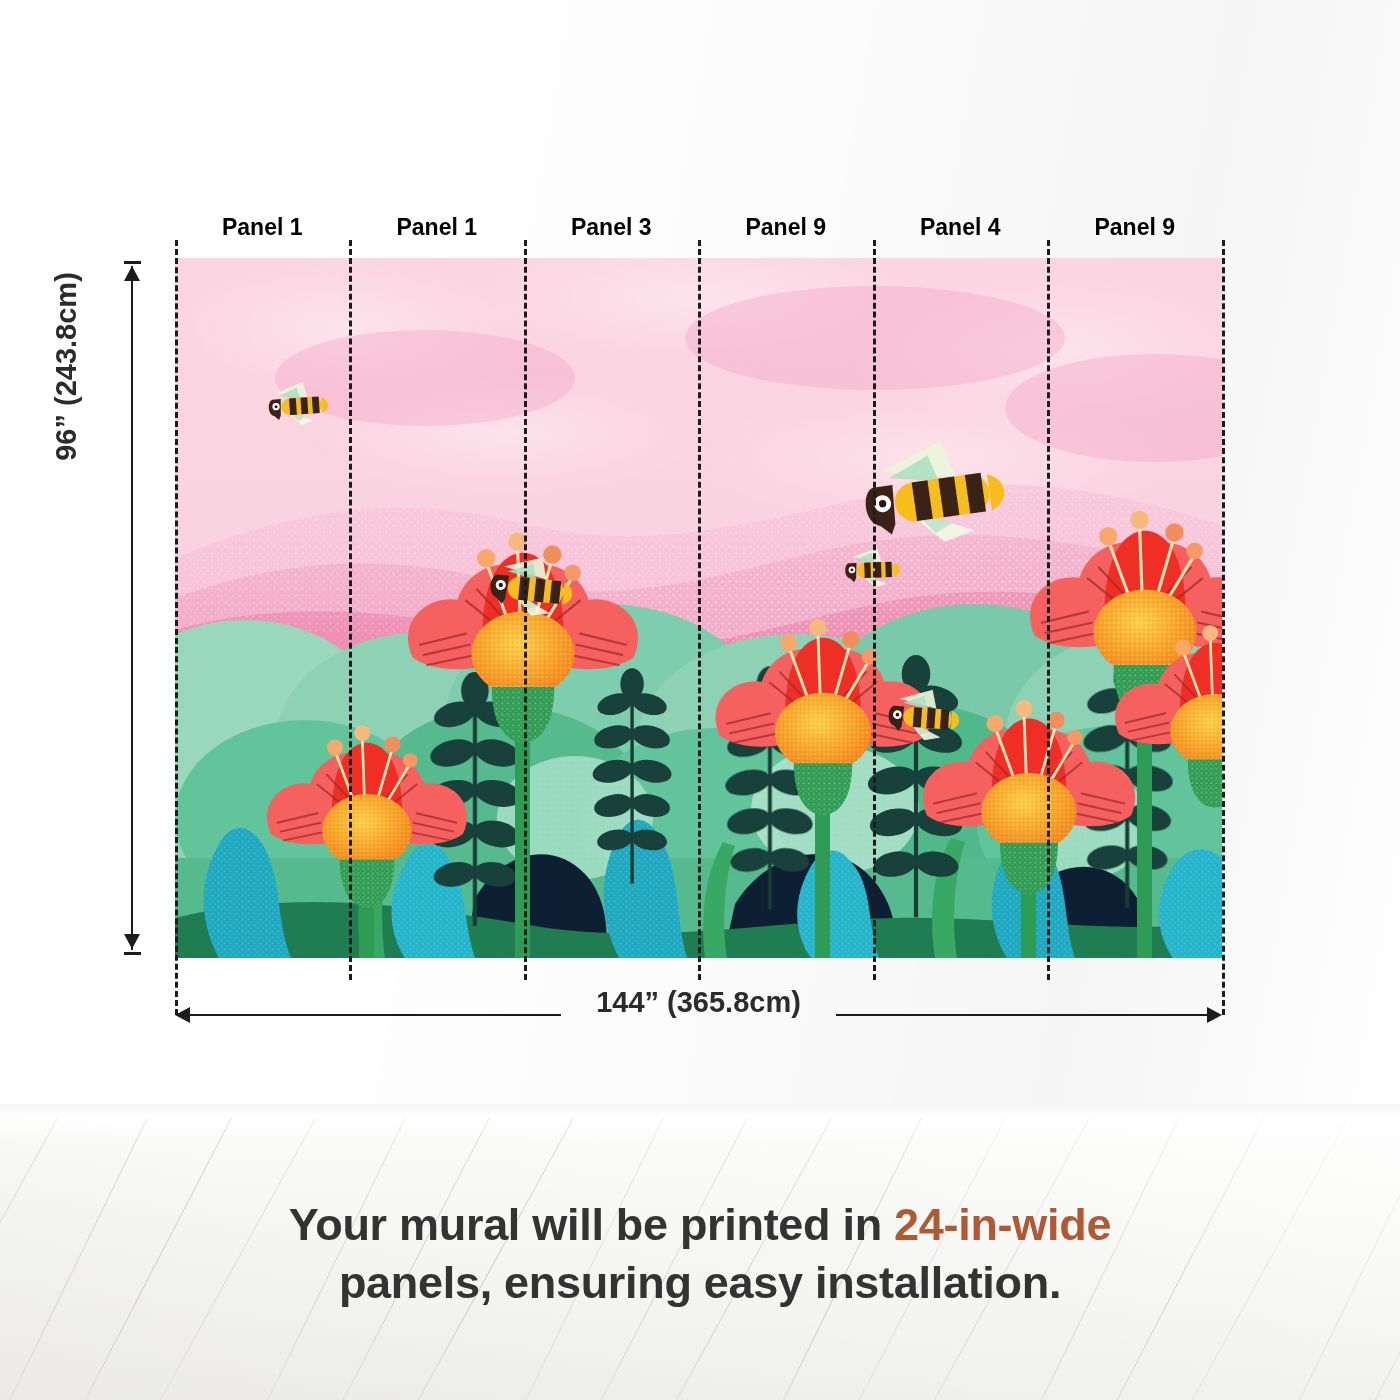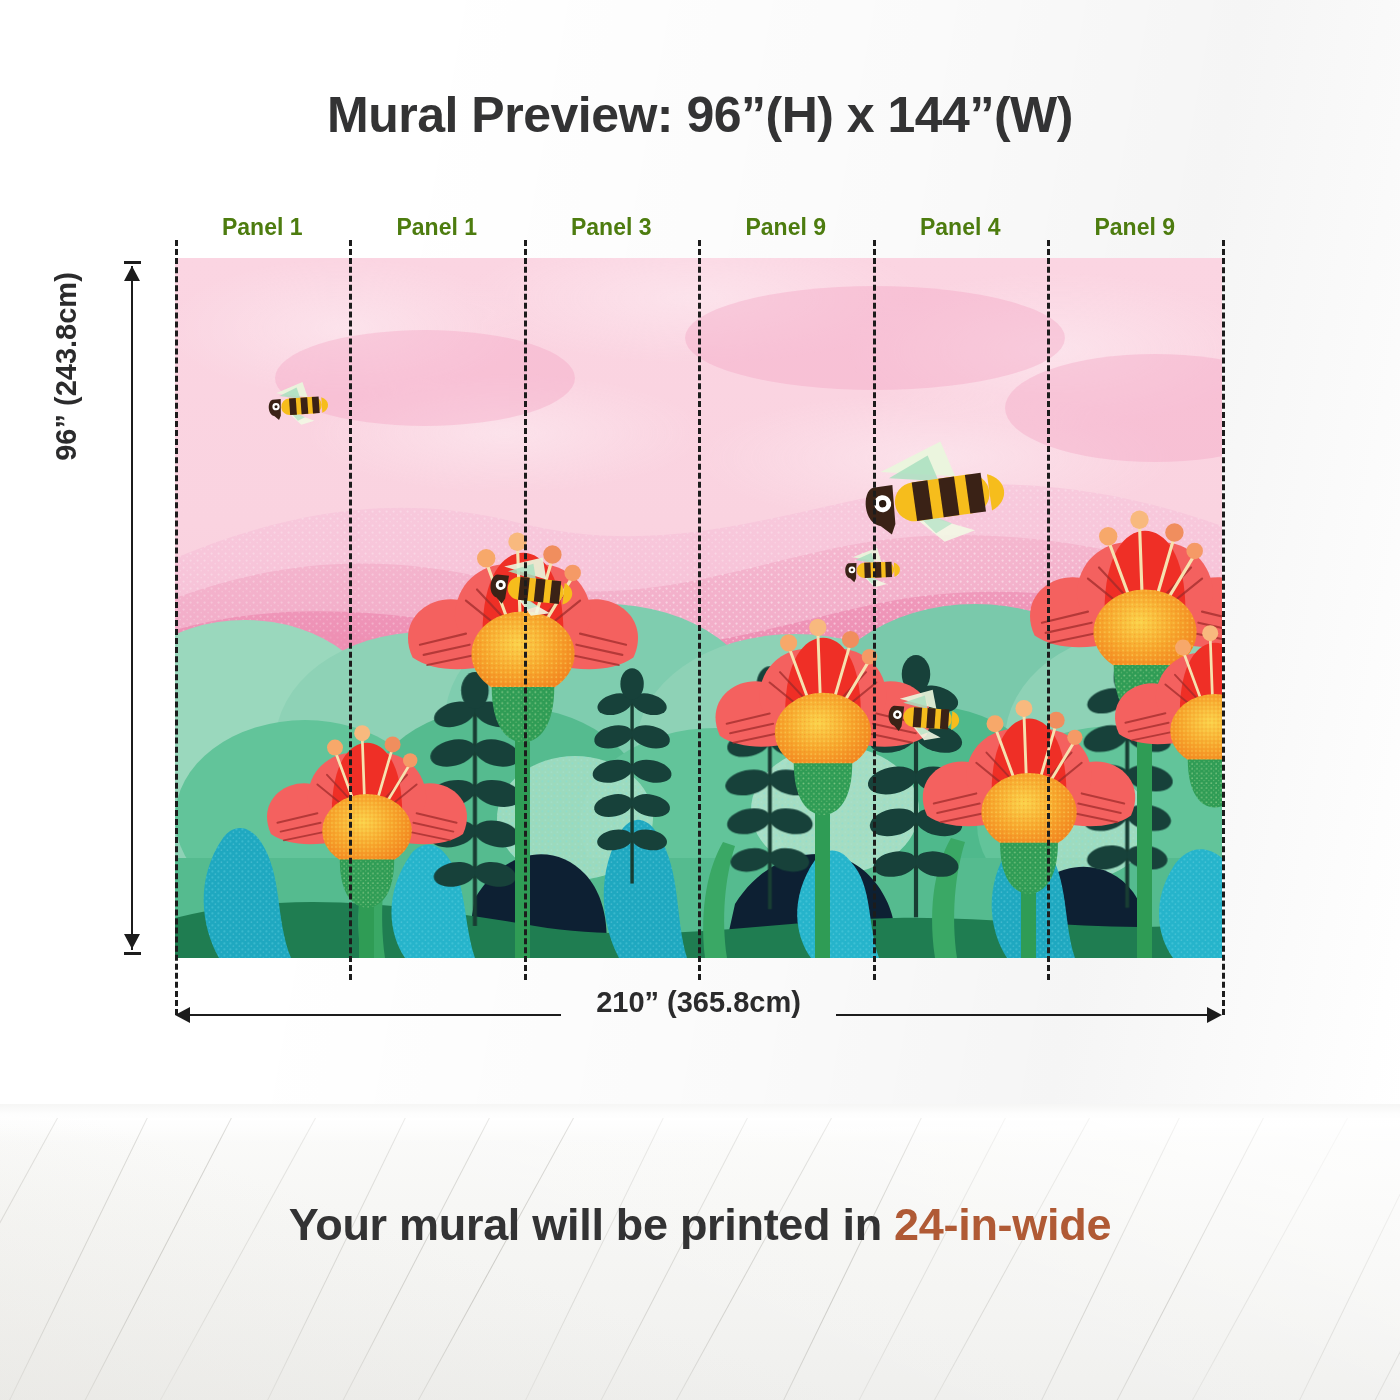"Mural Preview: 96”(H) x 144”(W)" div.title { html: <div>Mural Preview: 96”(H) x 144”(W)</div> -> none }
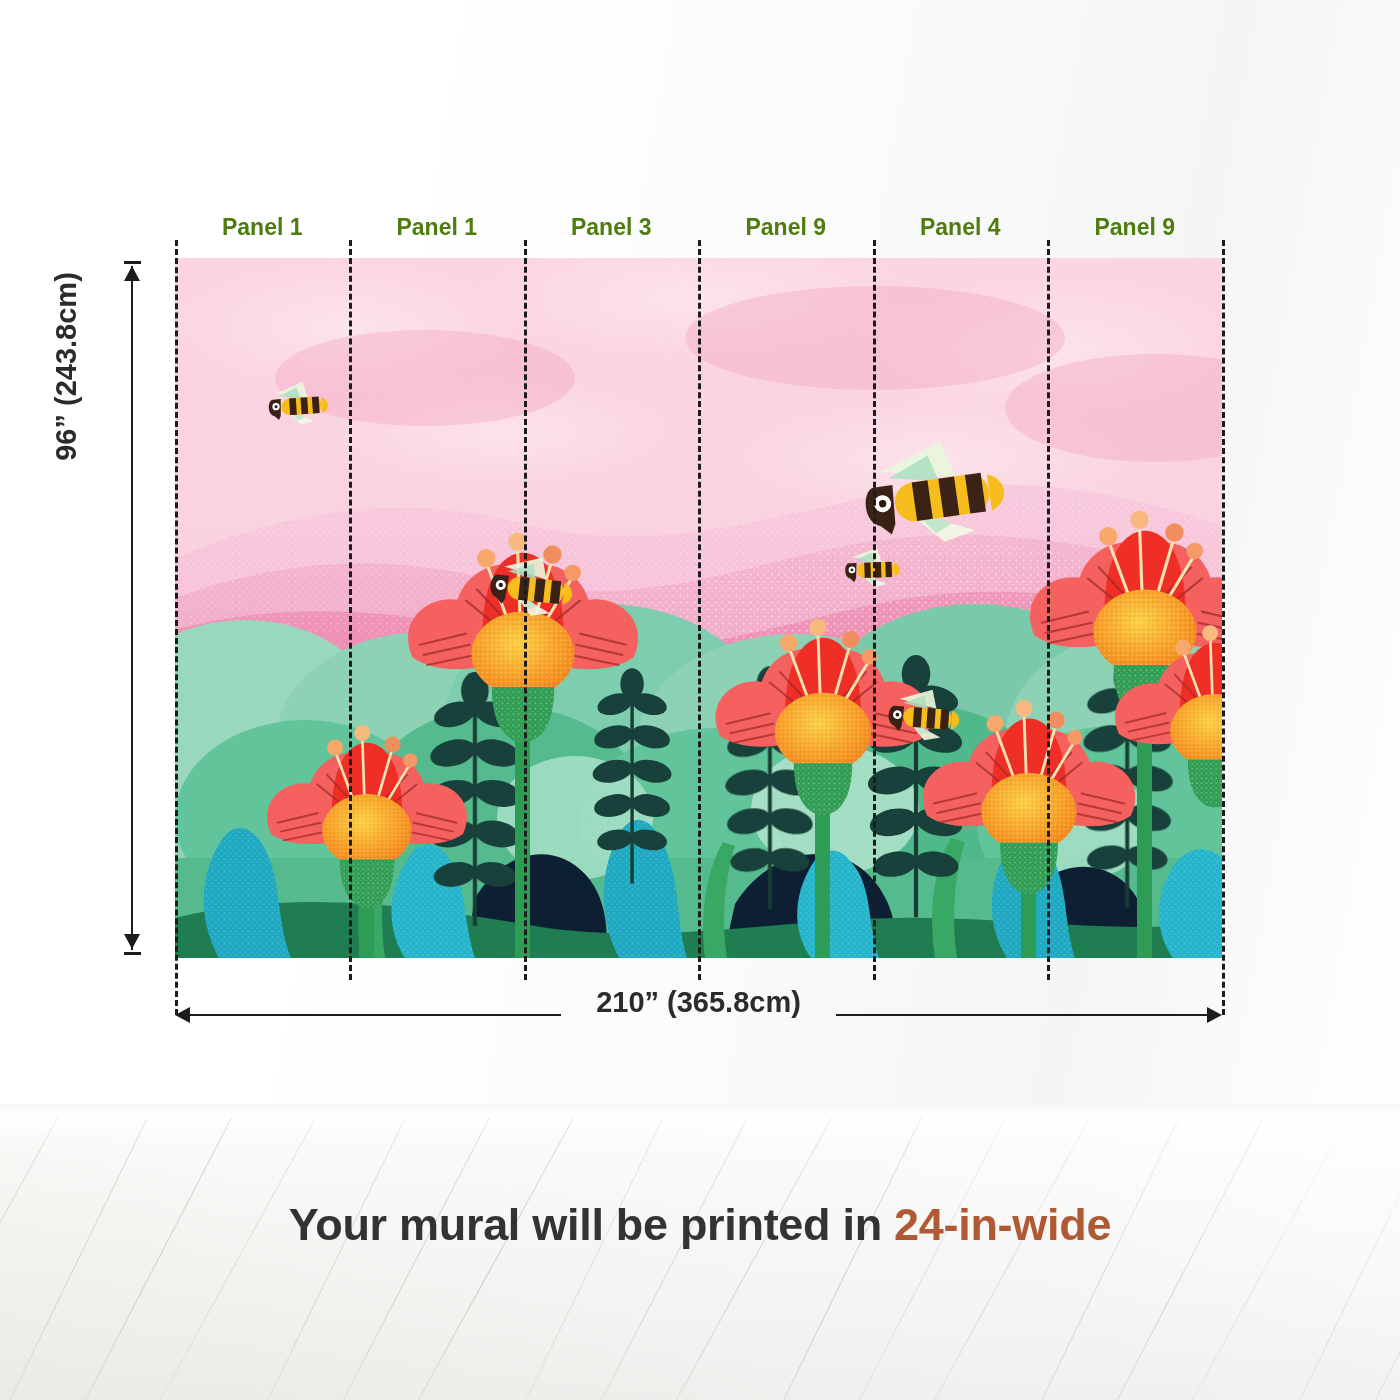"Panel 1" .panel-label { color: #4d7c0f -> #000000 }
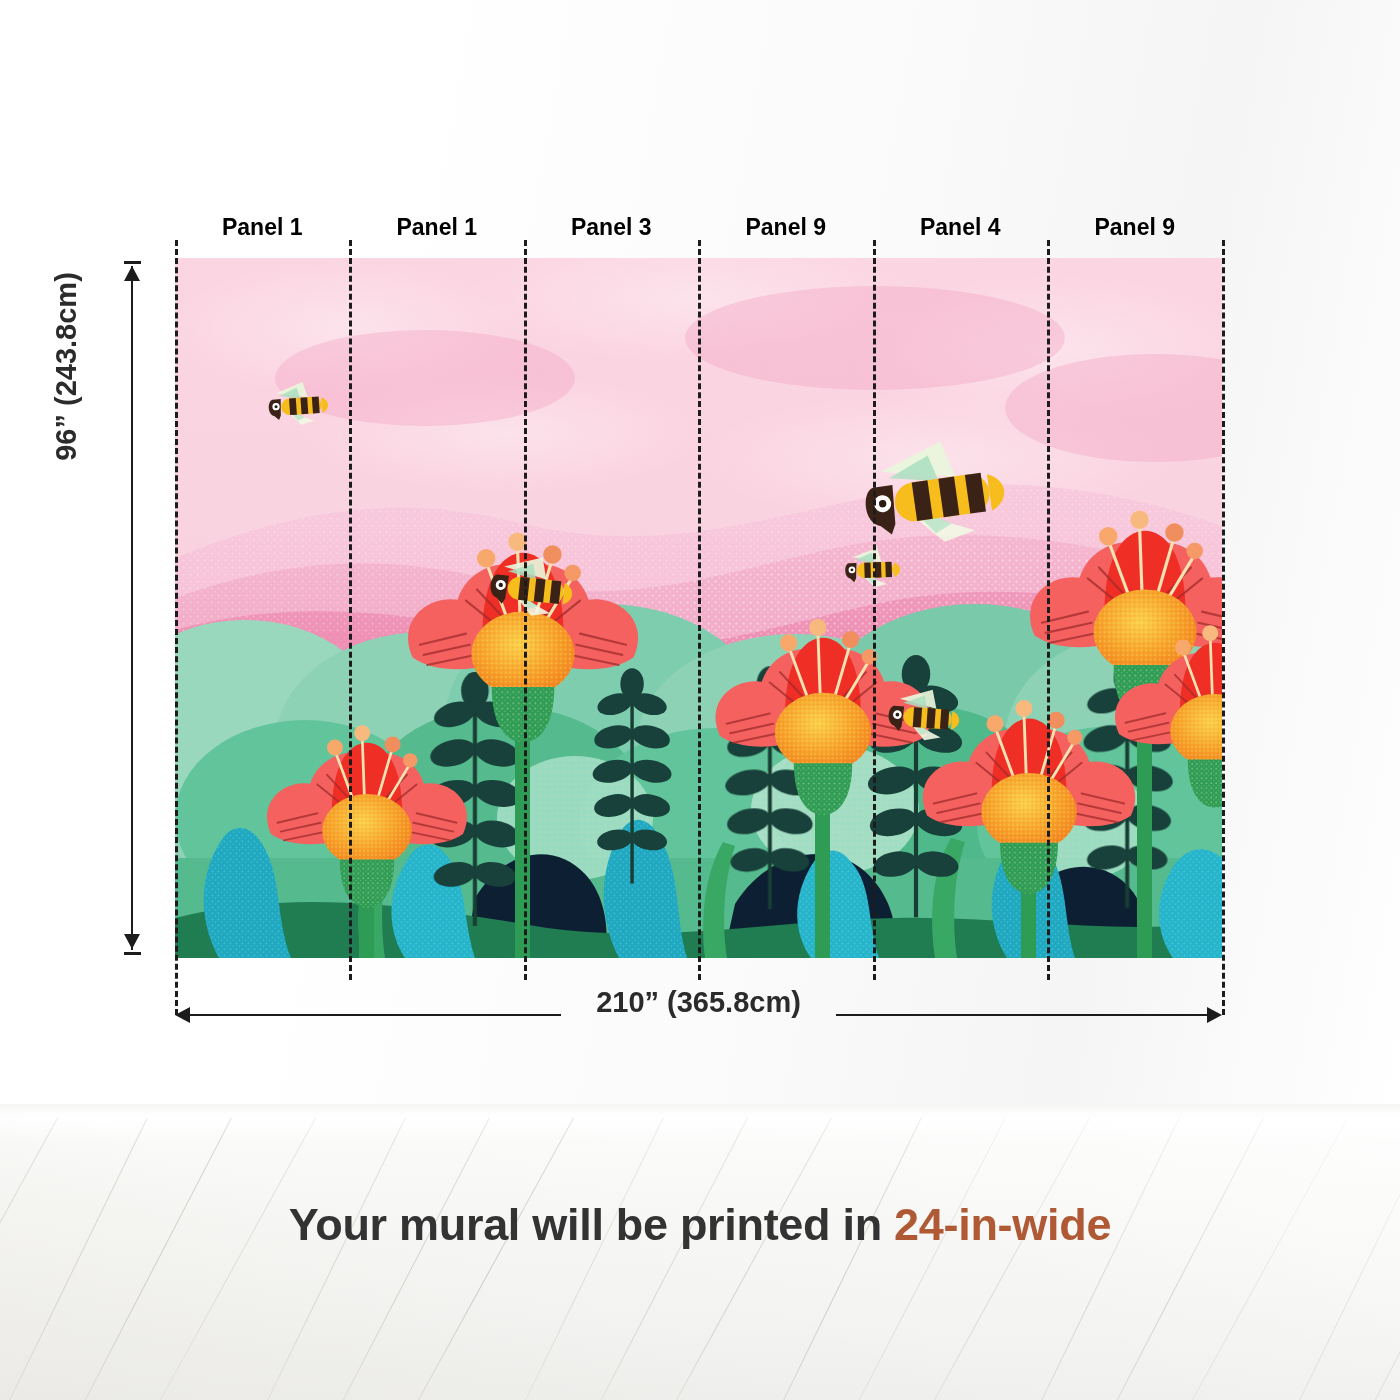"210” (365.8cm)" div.hdim-label { text: 210 -> 144 }
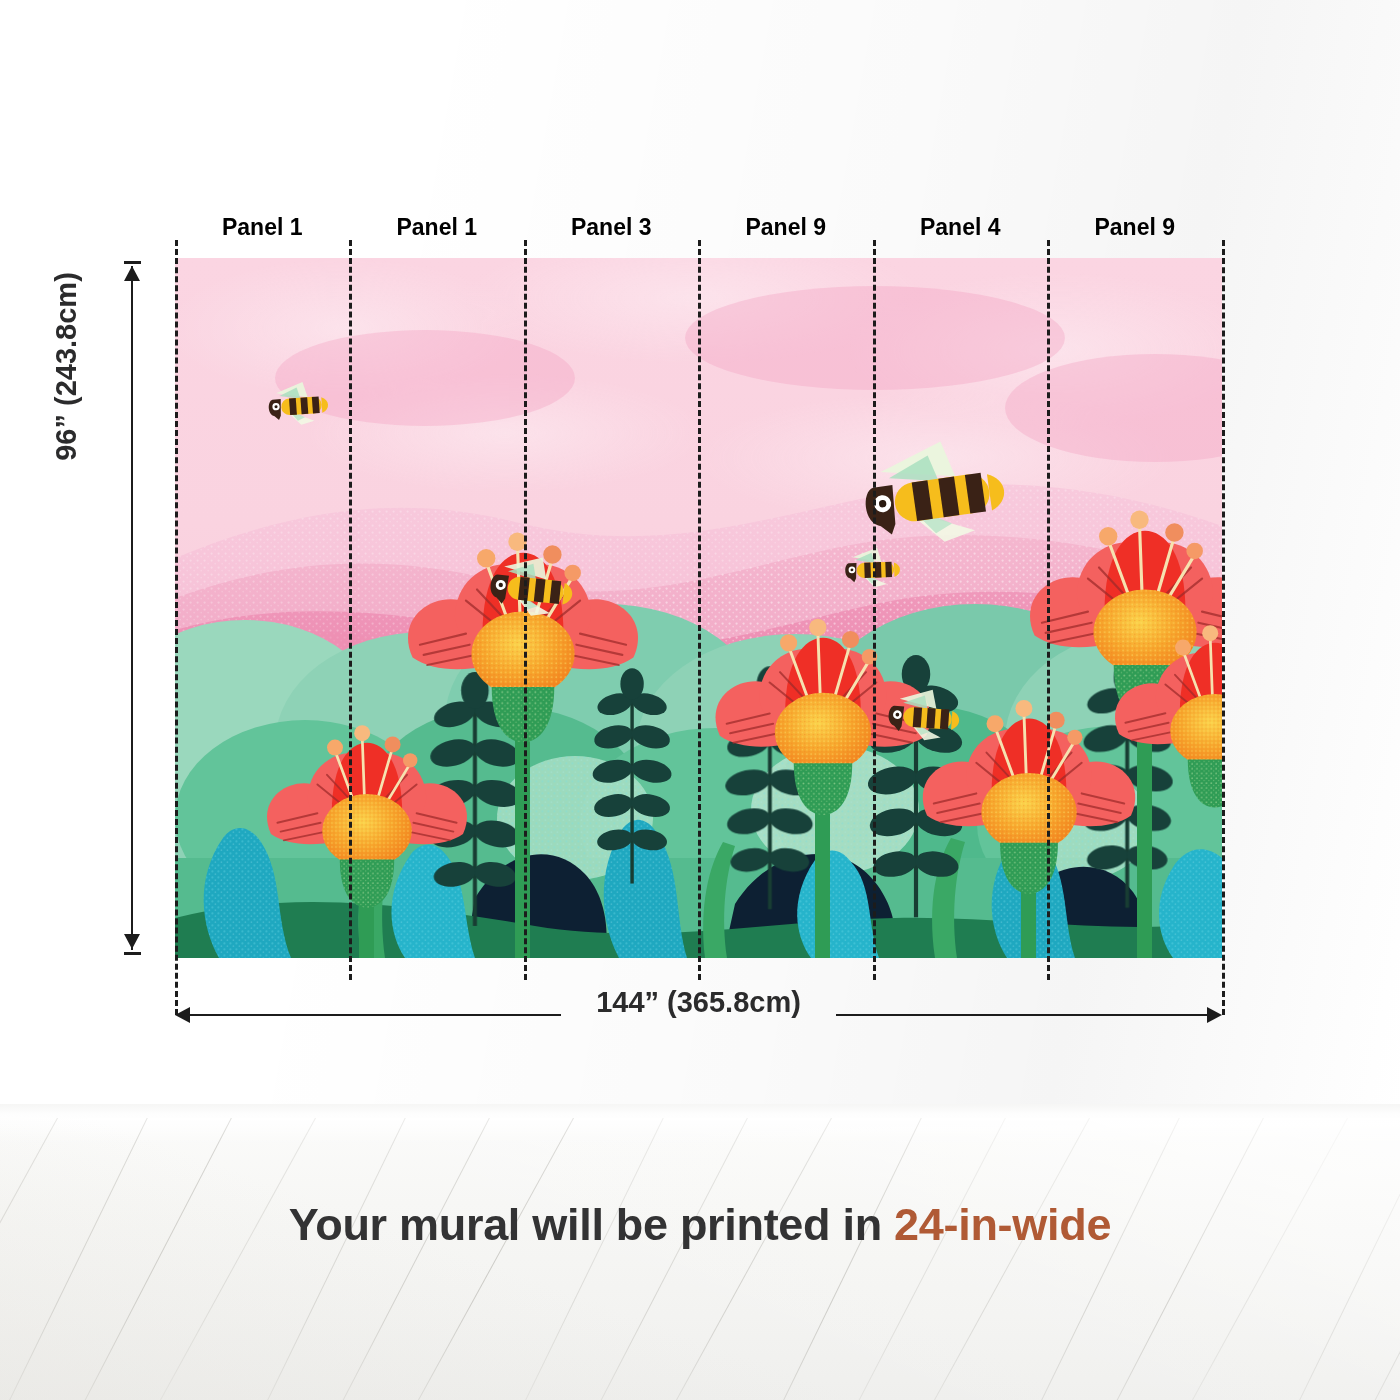"panels, ensuring easy installation." span { html: none -> <span>panels, ensuring easy installation.</span> }
